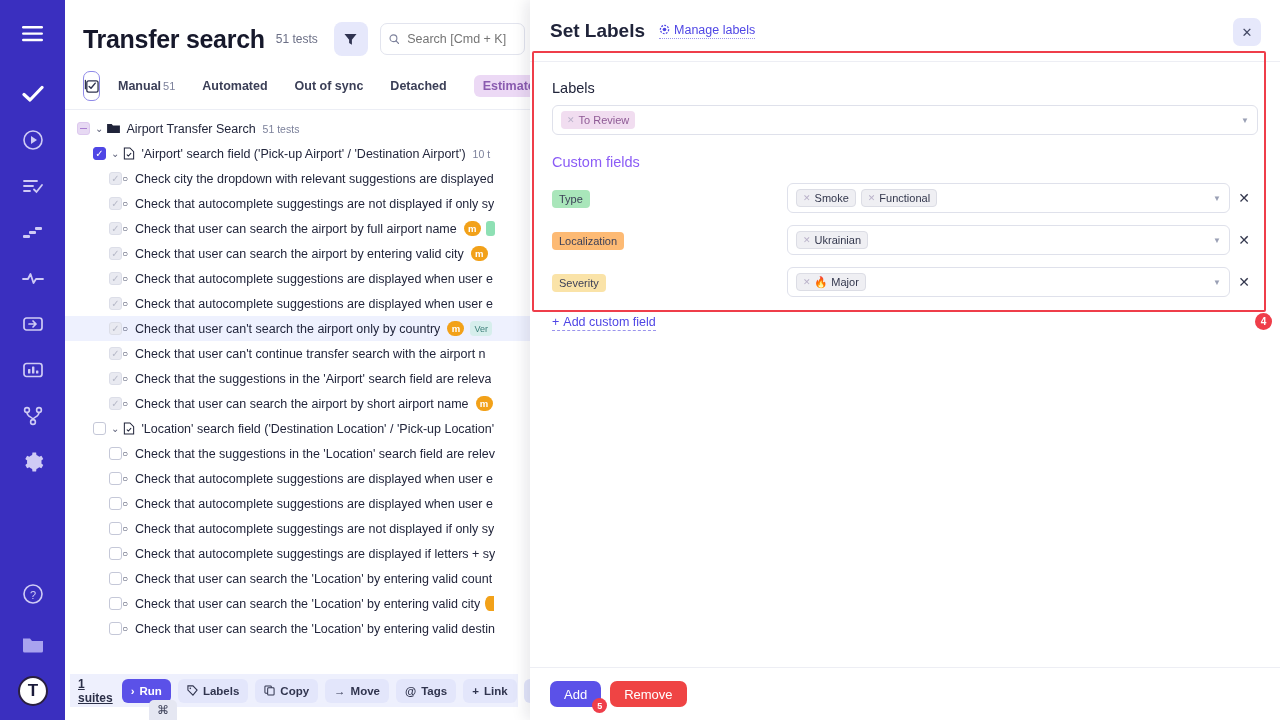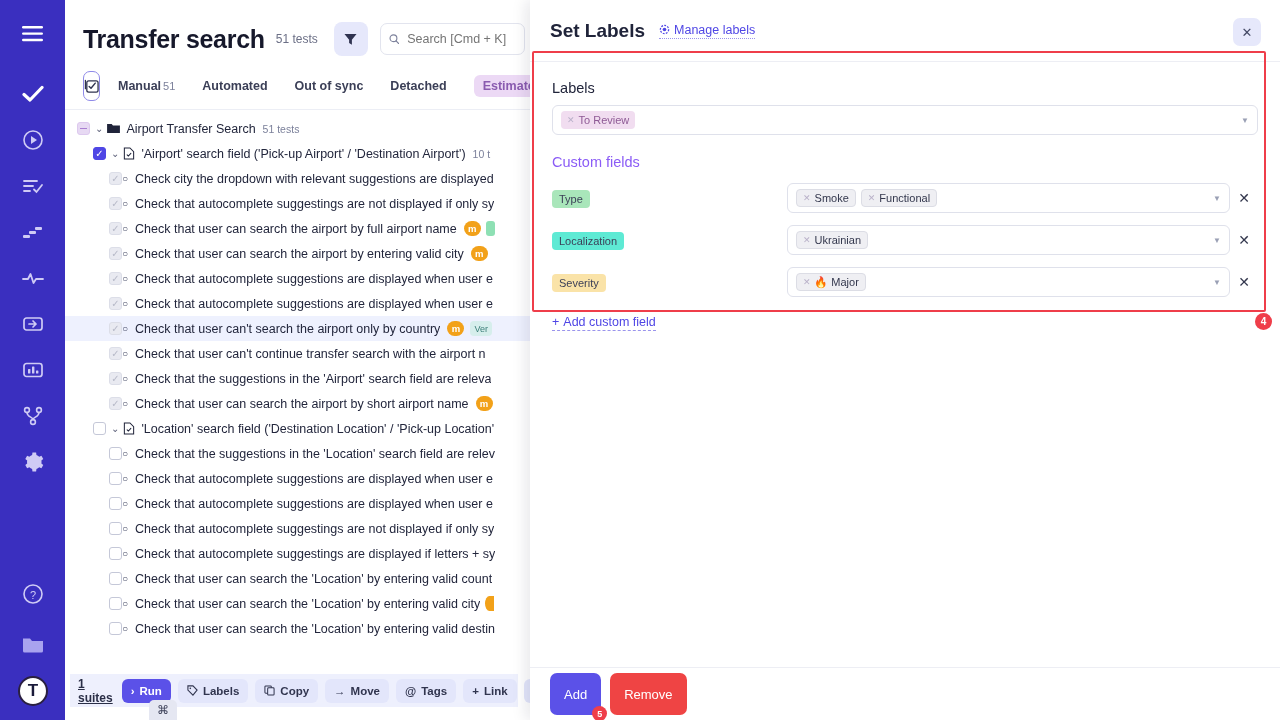"Localization" span.cf-pill { background: #5eead4 -> #fdba74 }
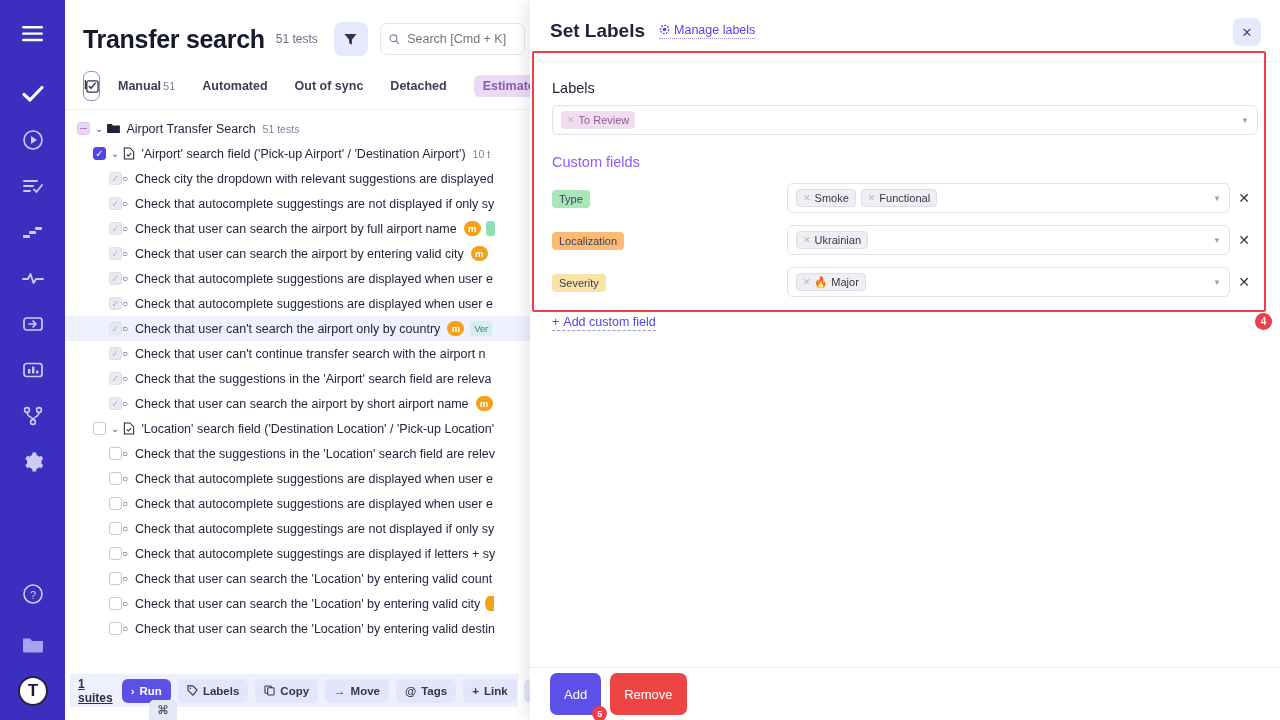"Add" .btn { height: 42px -> 26px }
